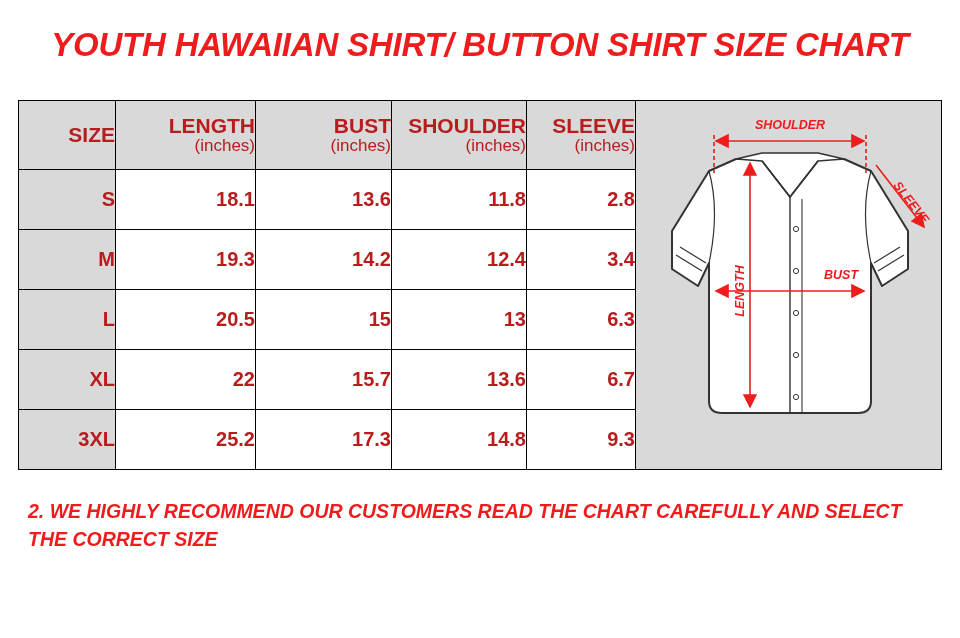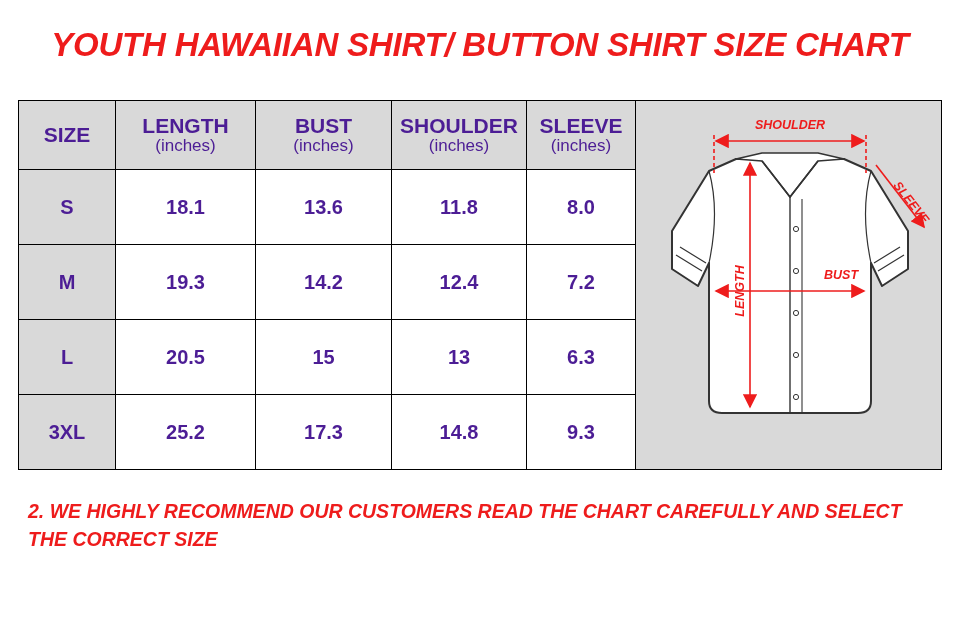"SIZE" table.size-table td, table.size-table th { color: #4c1d95 -> #b91c1c; text-align: center -> right }
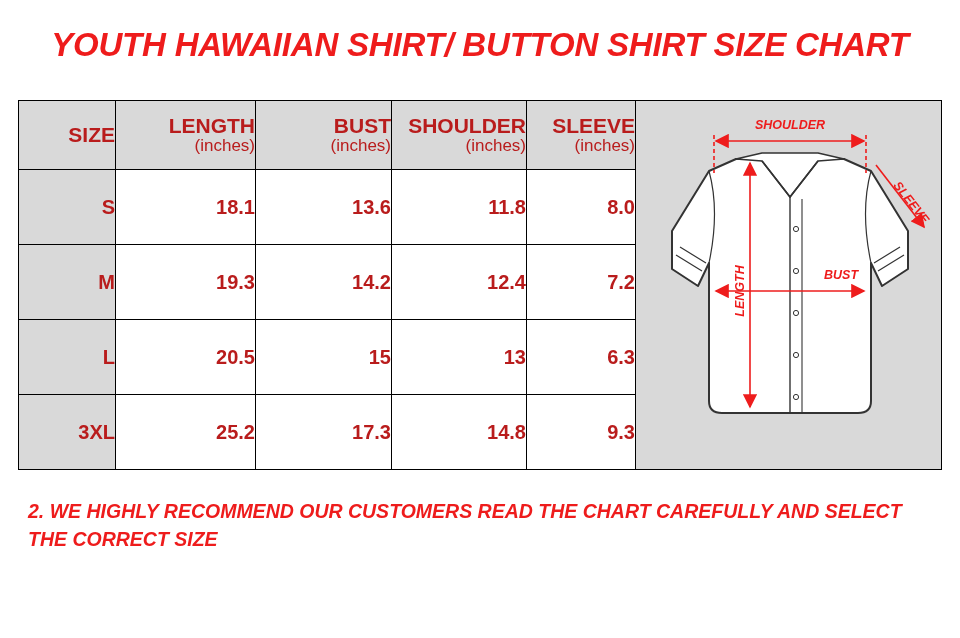"8.0" td { text: 8.0 -> 2.8 }
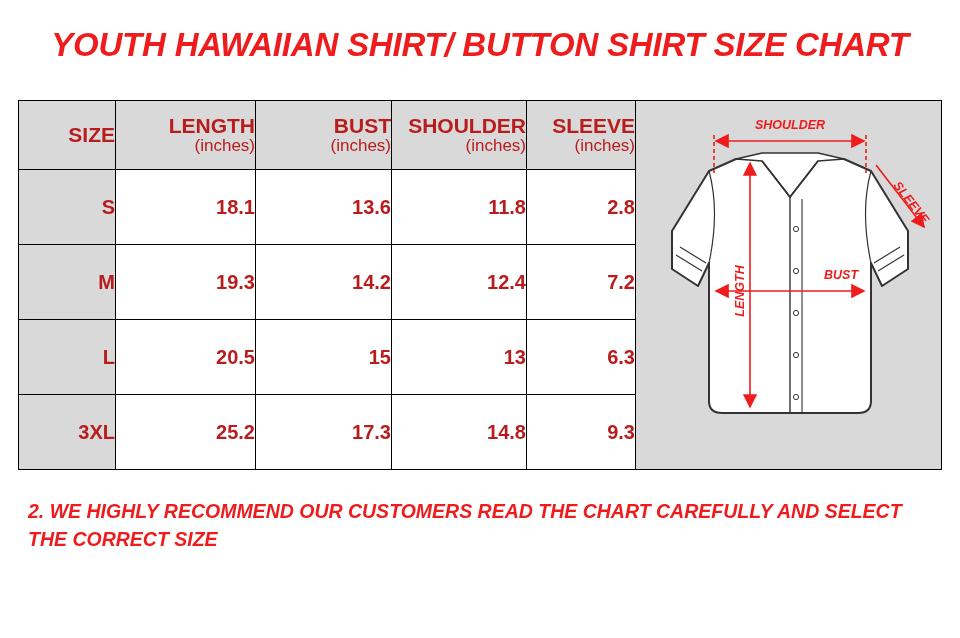"7.2" td { text: 7.2 -> 3.4 }
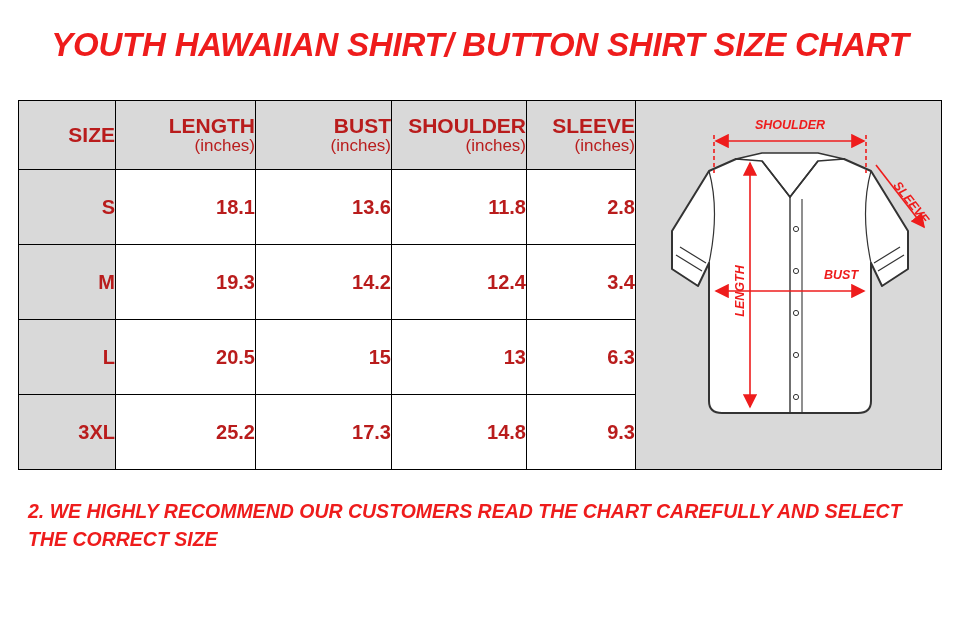"XL" tr { html: none -> <tr> <td>XL</td> <td>22</td> <td>15.7</td> <td>13.6</td> <td>6.7</td> </tr> }
